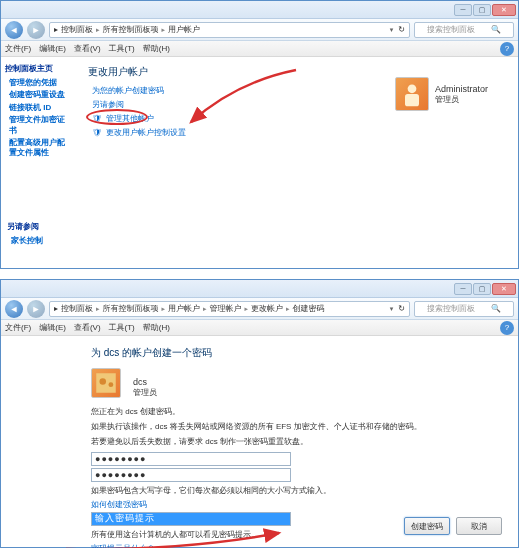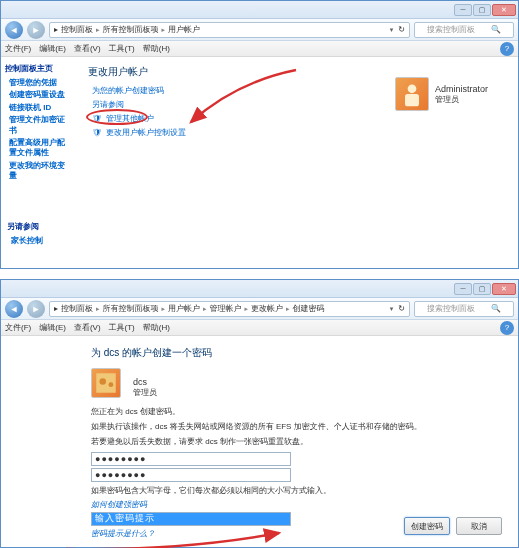"更改我的环境变量" div.side-item { html: <div>更改我的环境变量</div> -> none }
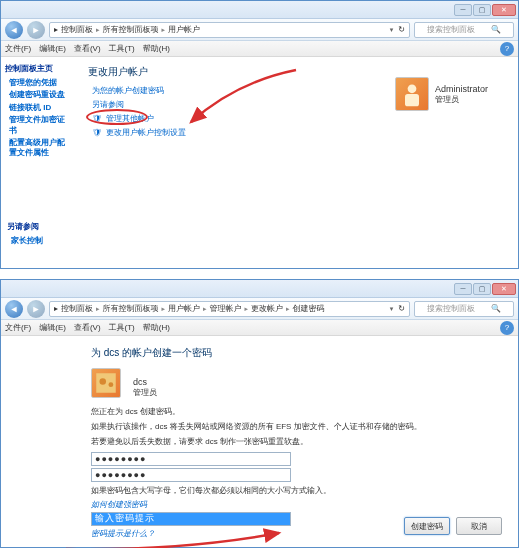"如何创建强密码" .link-text { font-style: italic -> none }
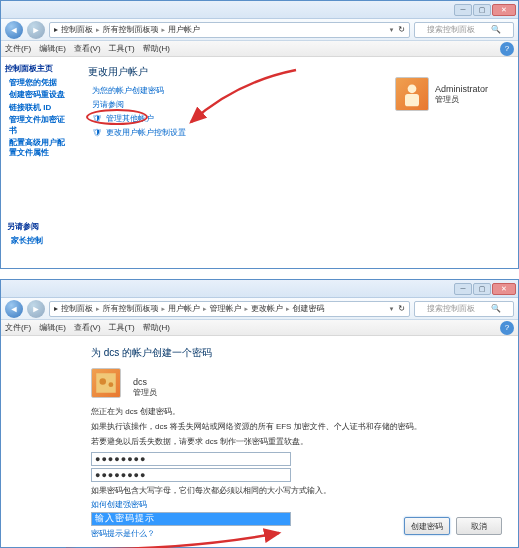"所有使用这台计算机的人都可以看见密码提示。" div.hint-text { html: none -> <div>所有使用这台计算机的人都可以看见密码提示。</div> }
